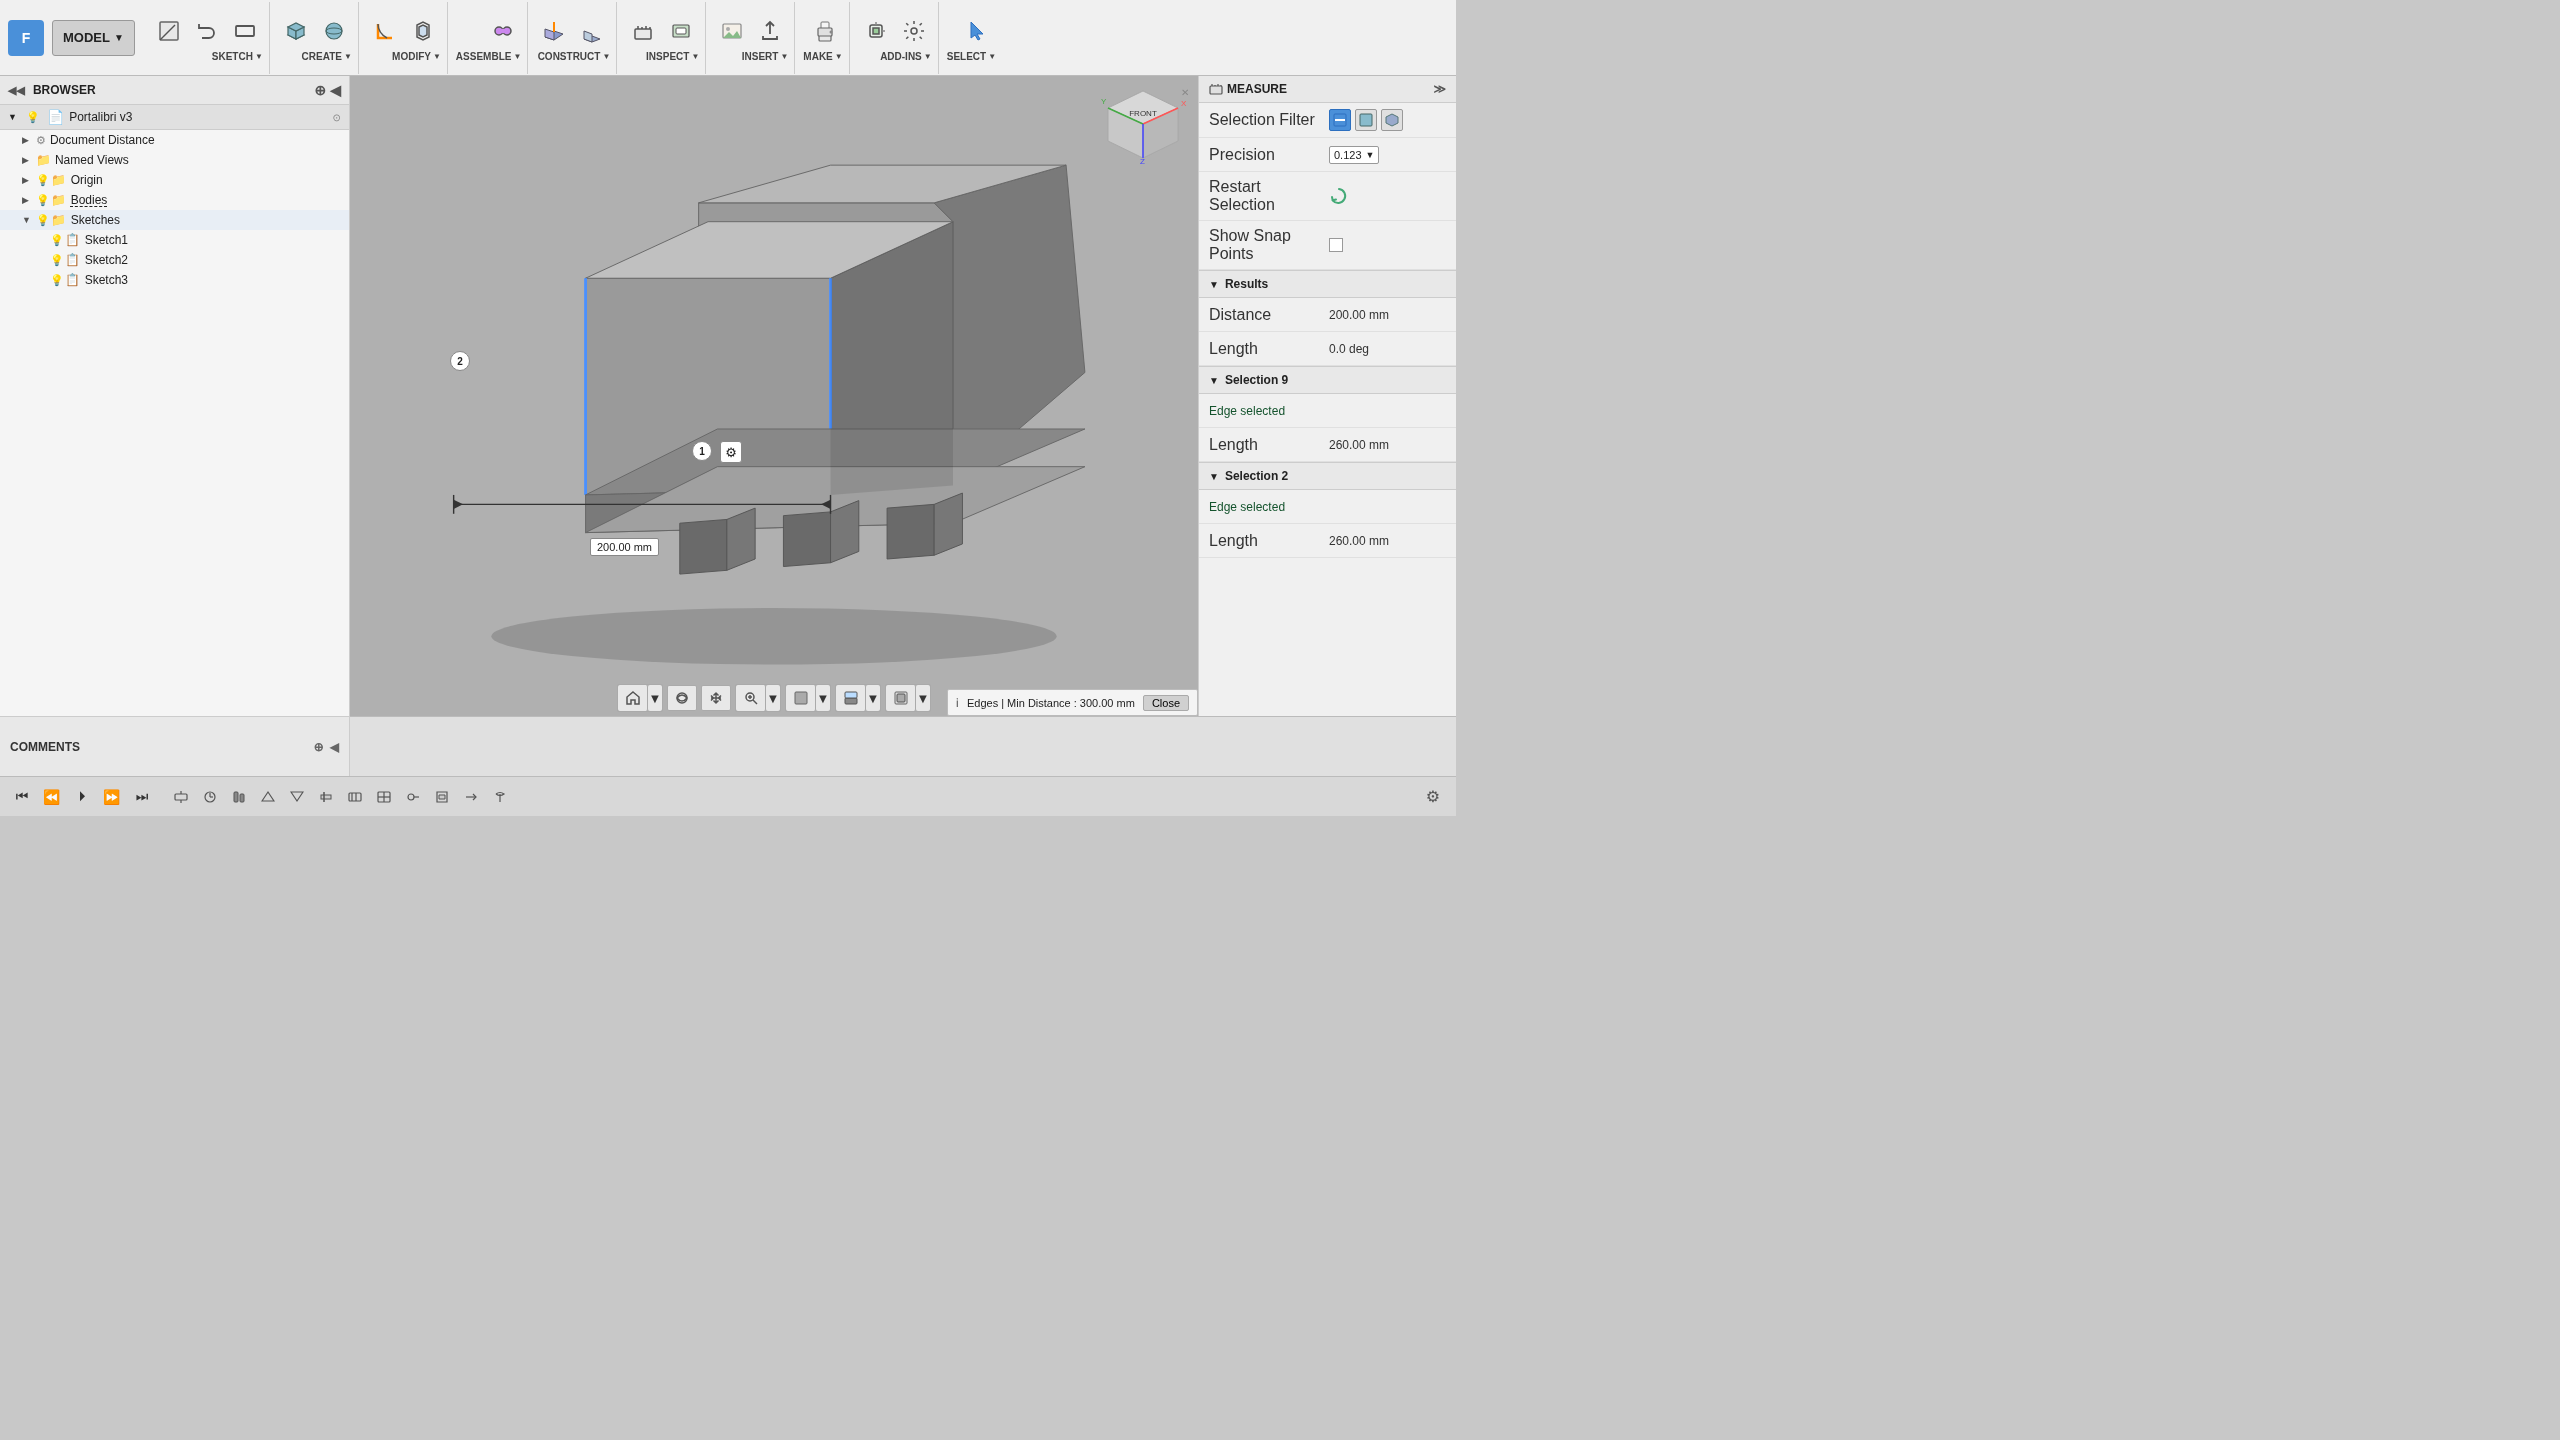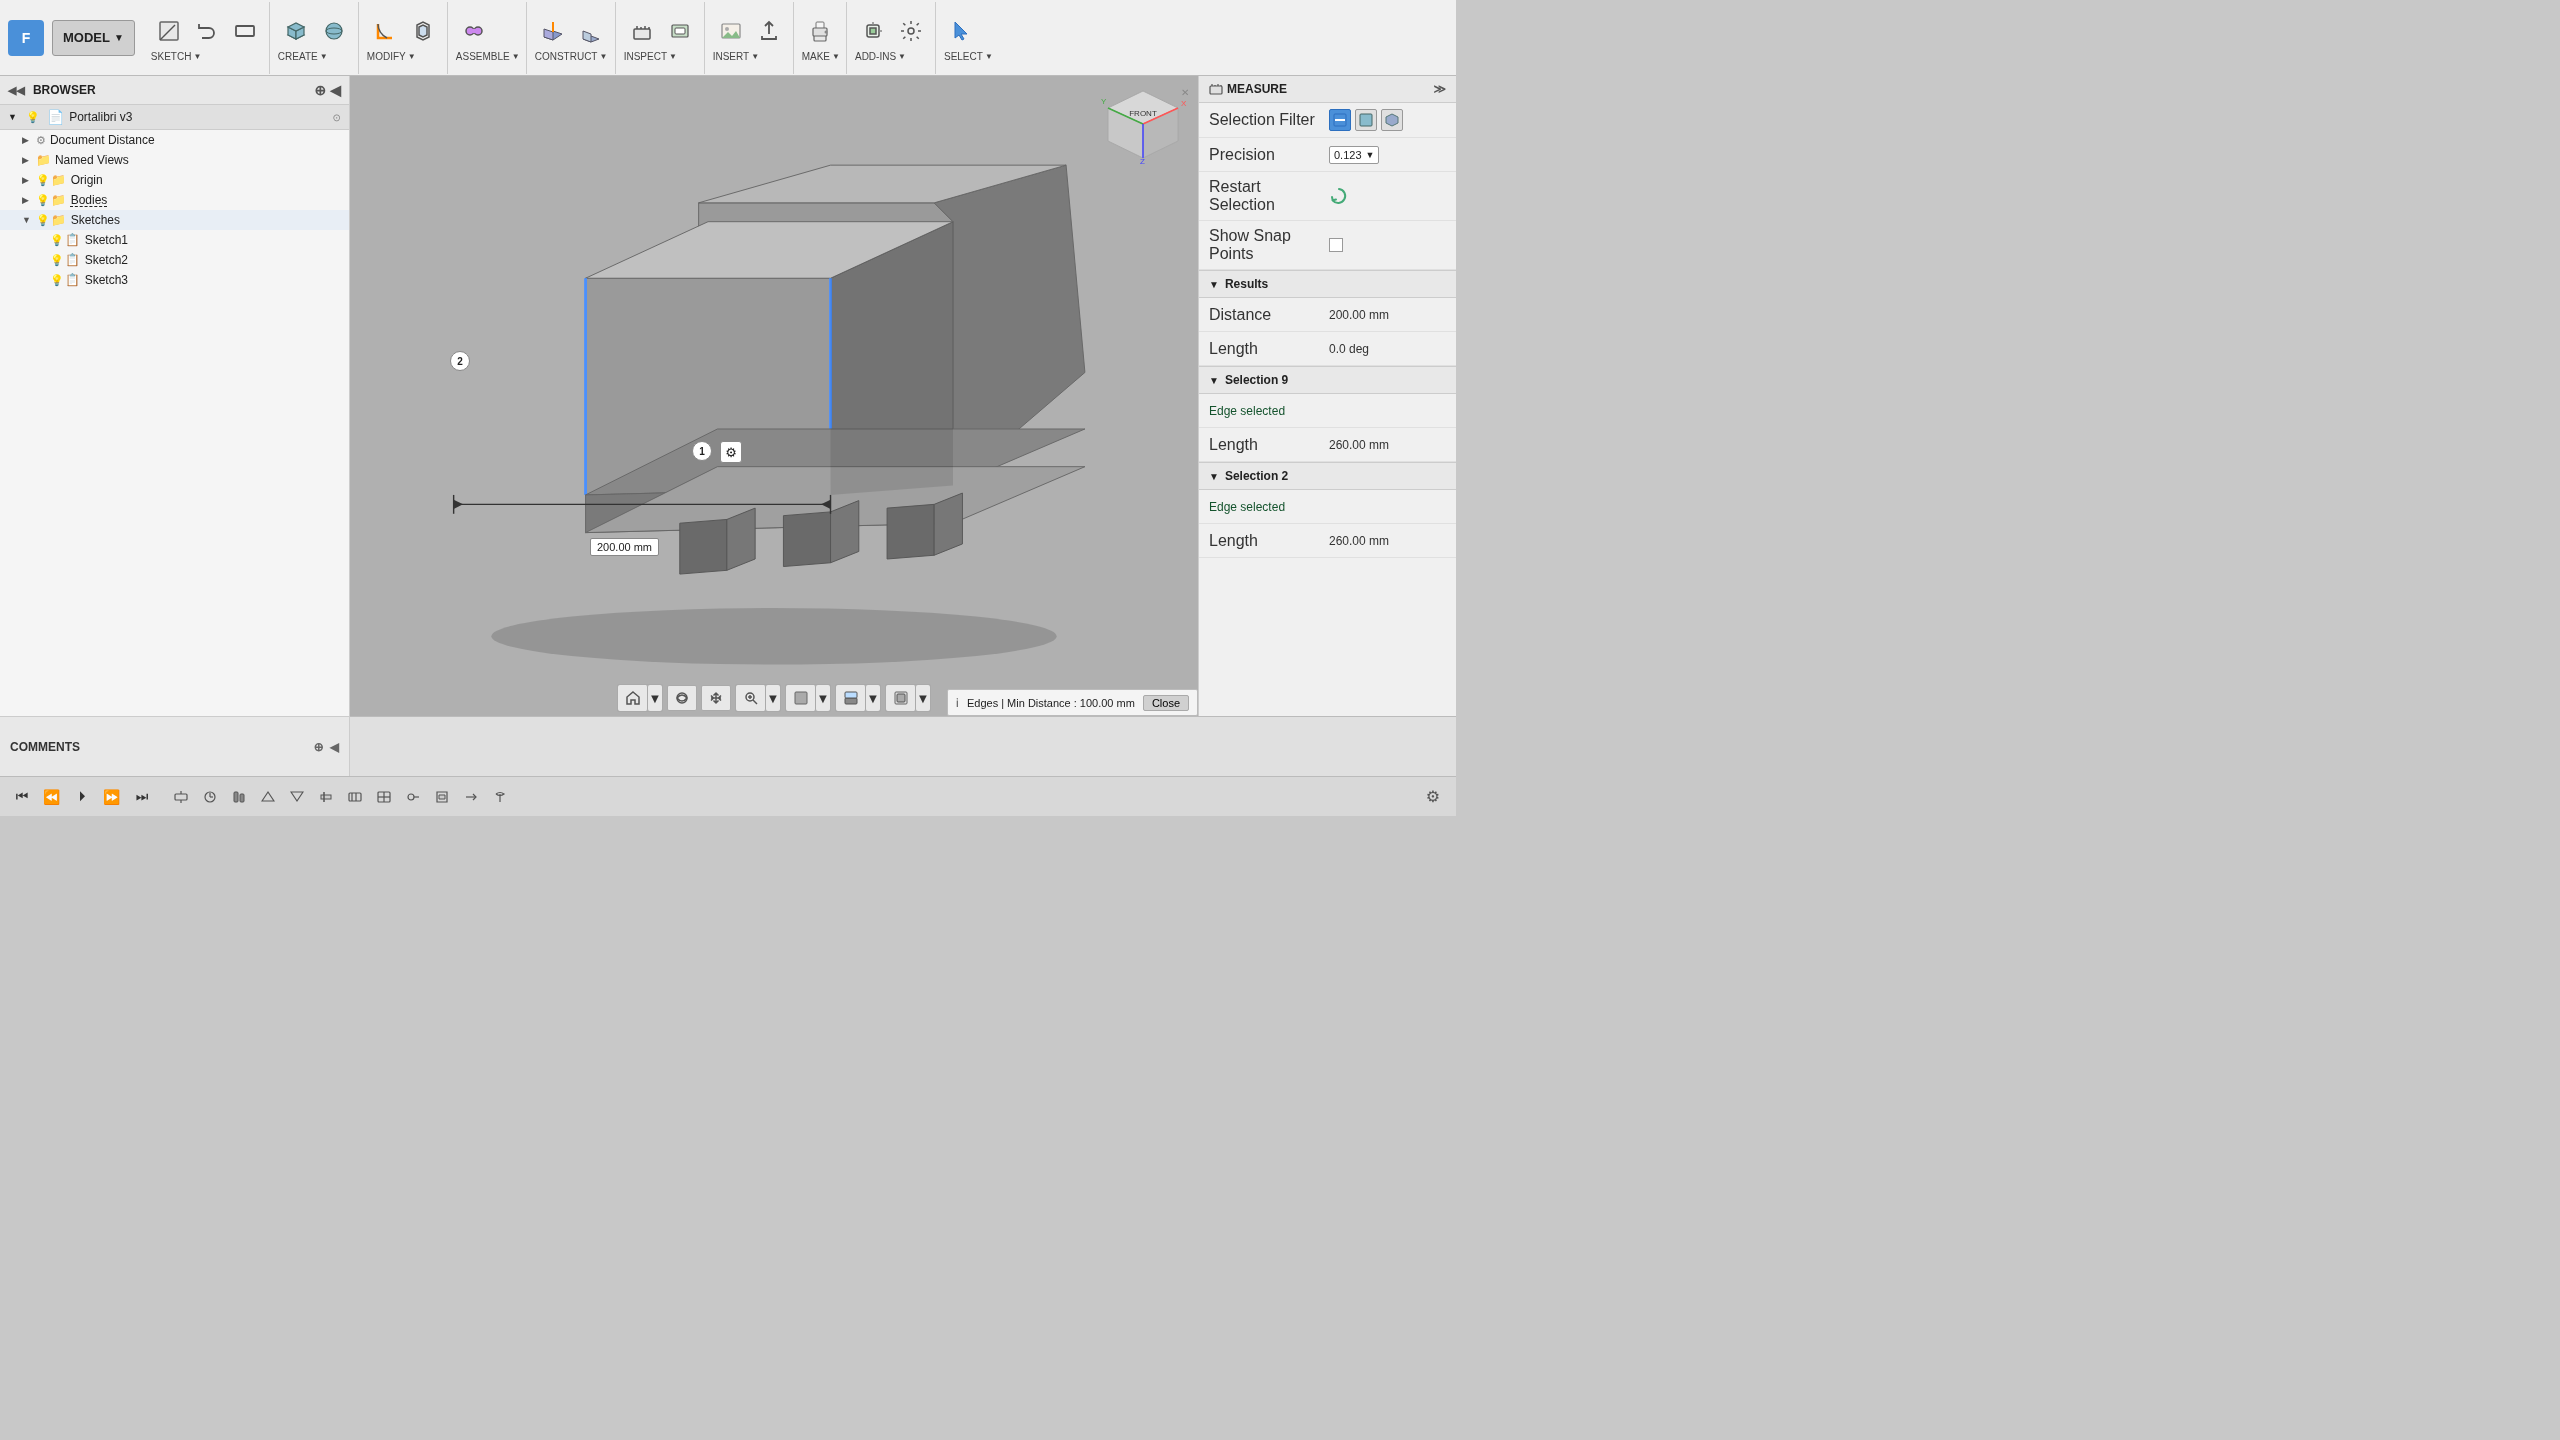"SKETCH" .toolbar-group { align-items: flex-start -> flex-end; font-weight: none -> bold }
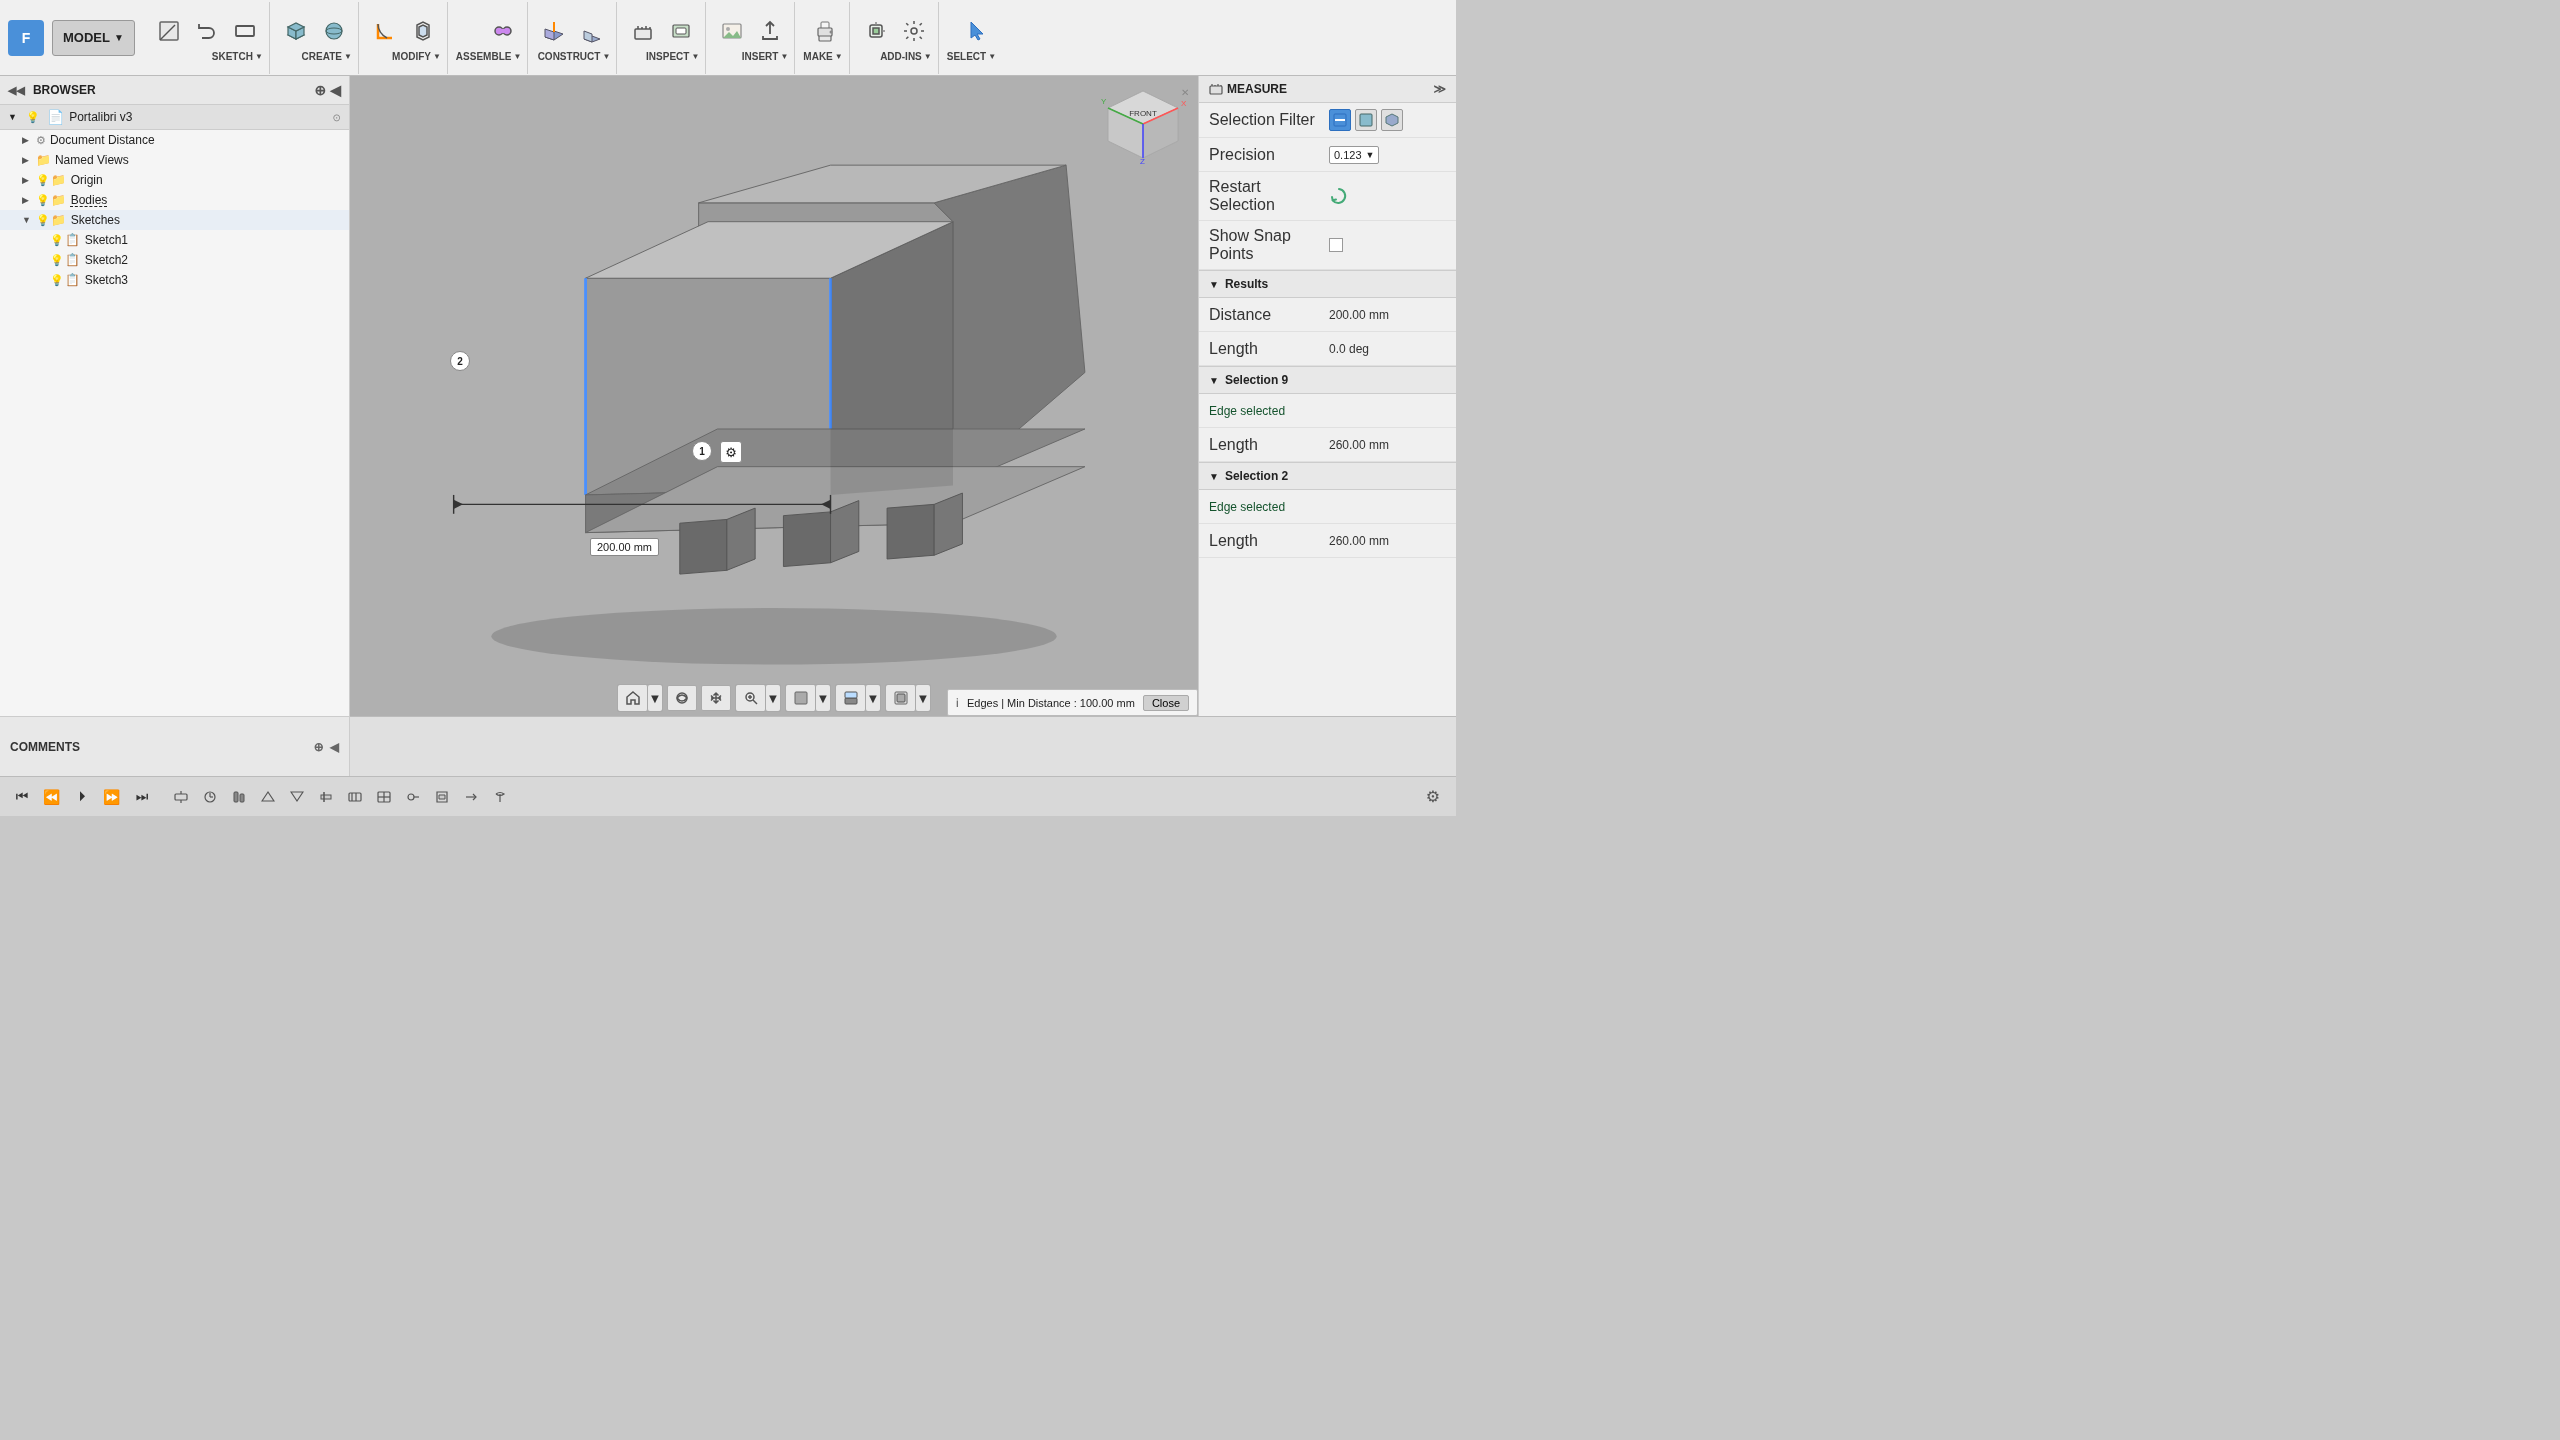"Edges | Min Distance :" span { text: 100.00 -> 300.00 }
